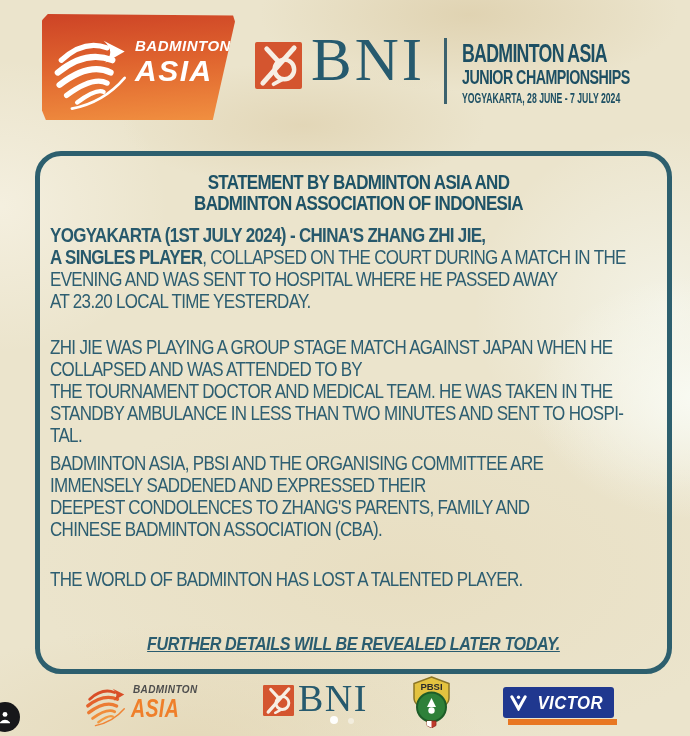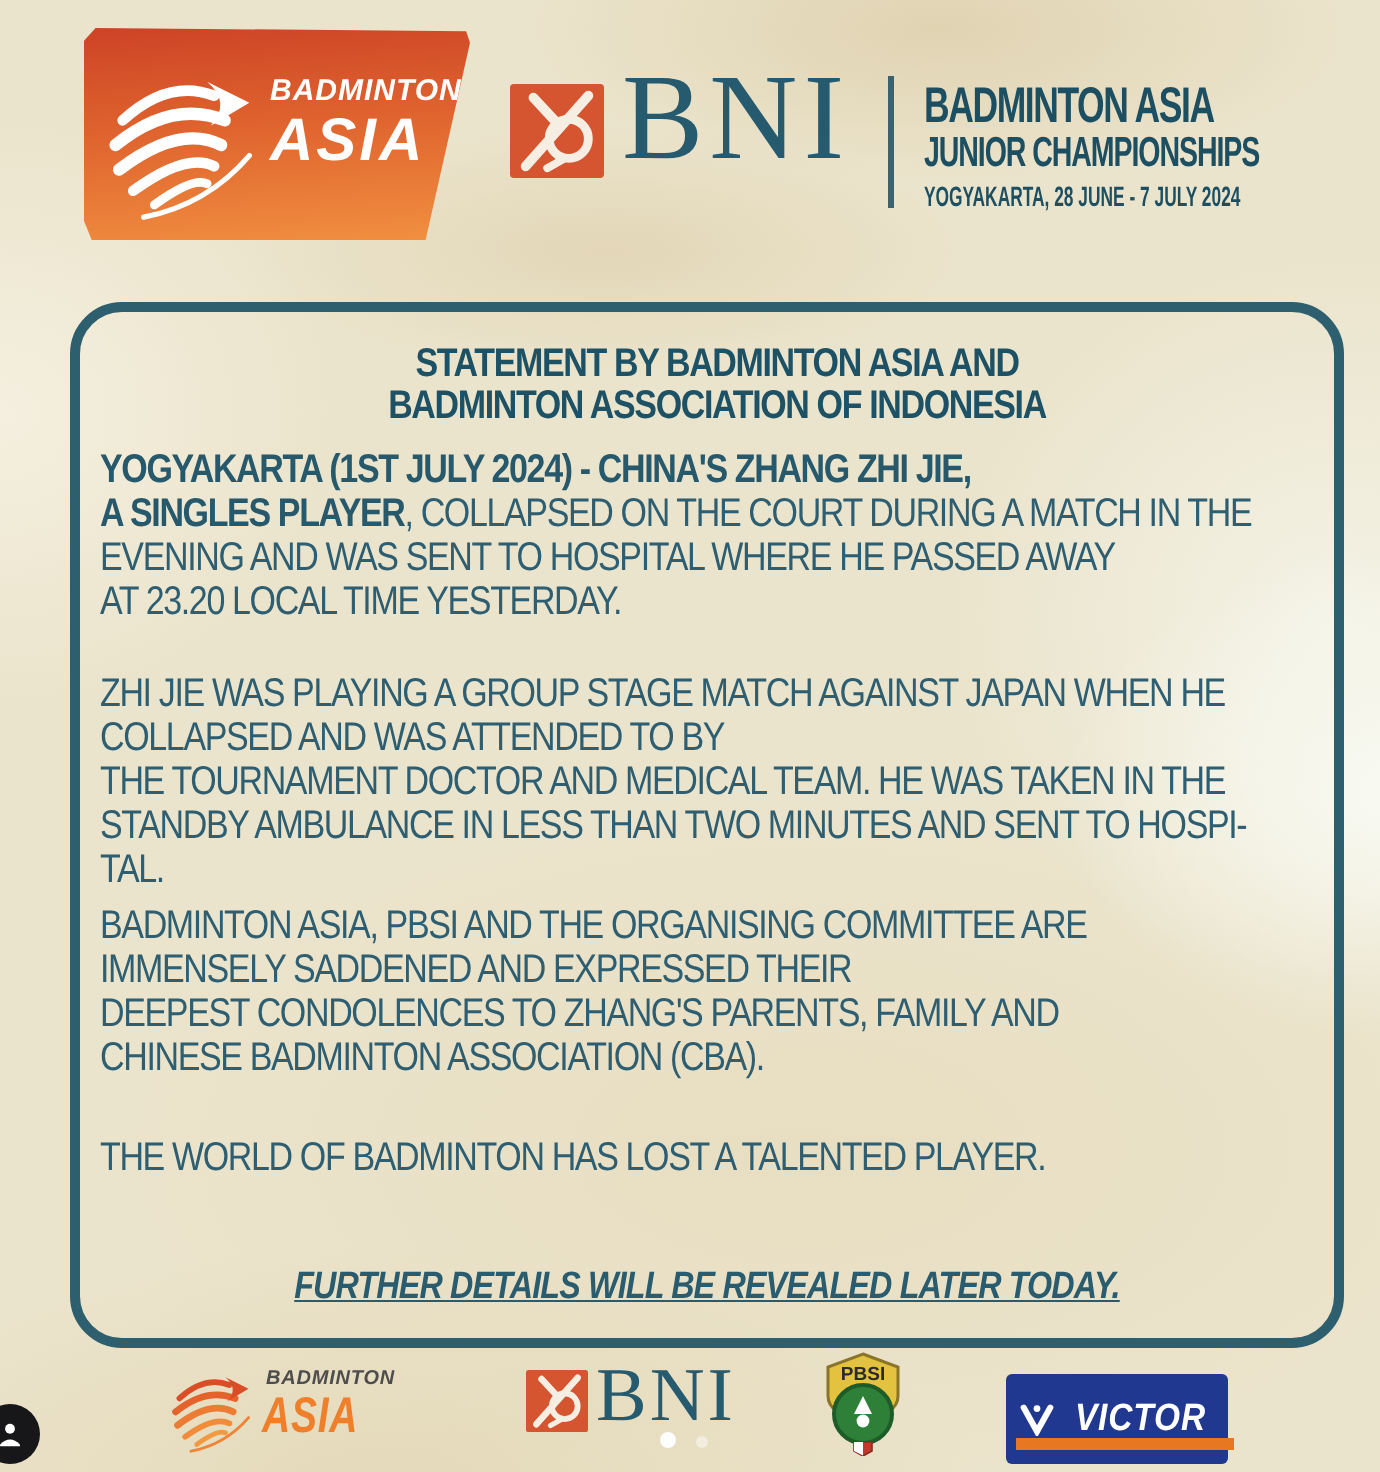"VICTOR" .victor-box { height: 45px -> 31px }
